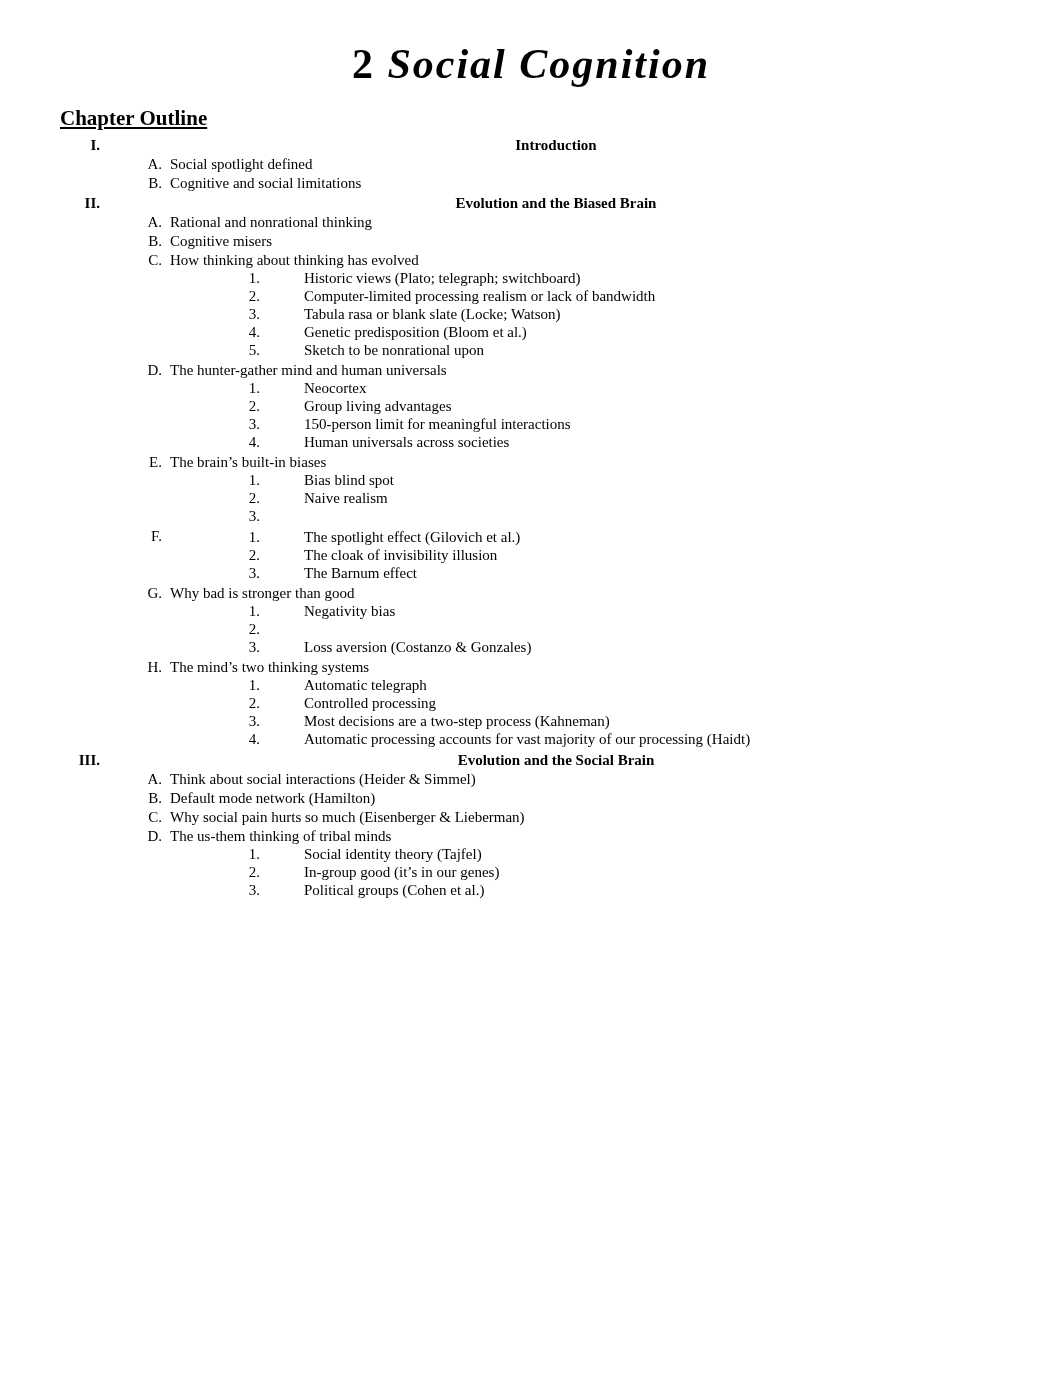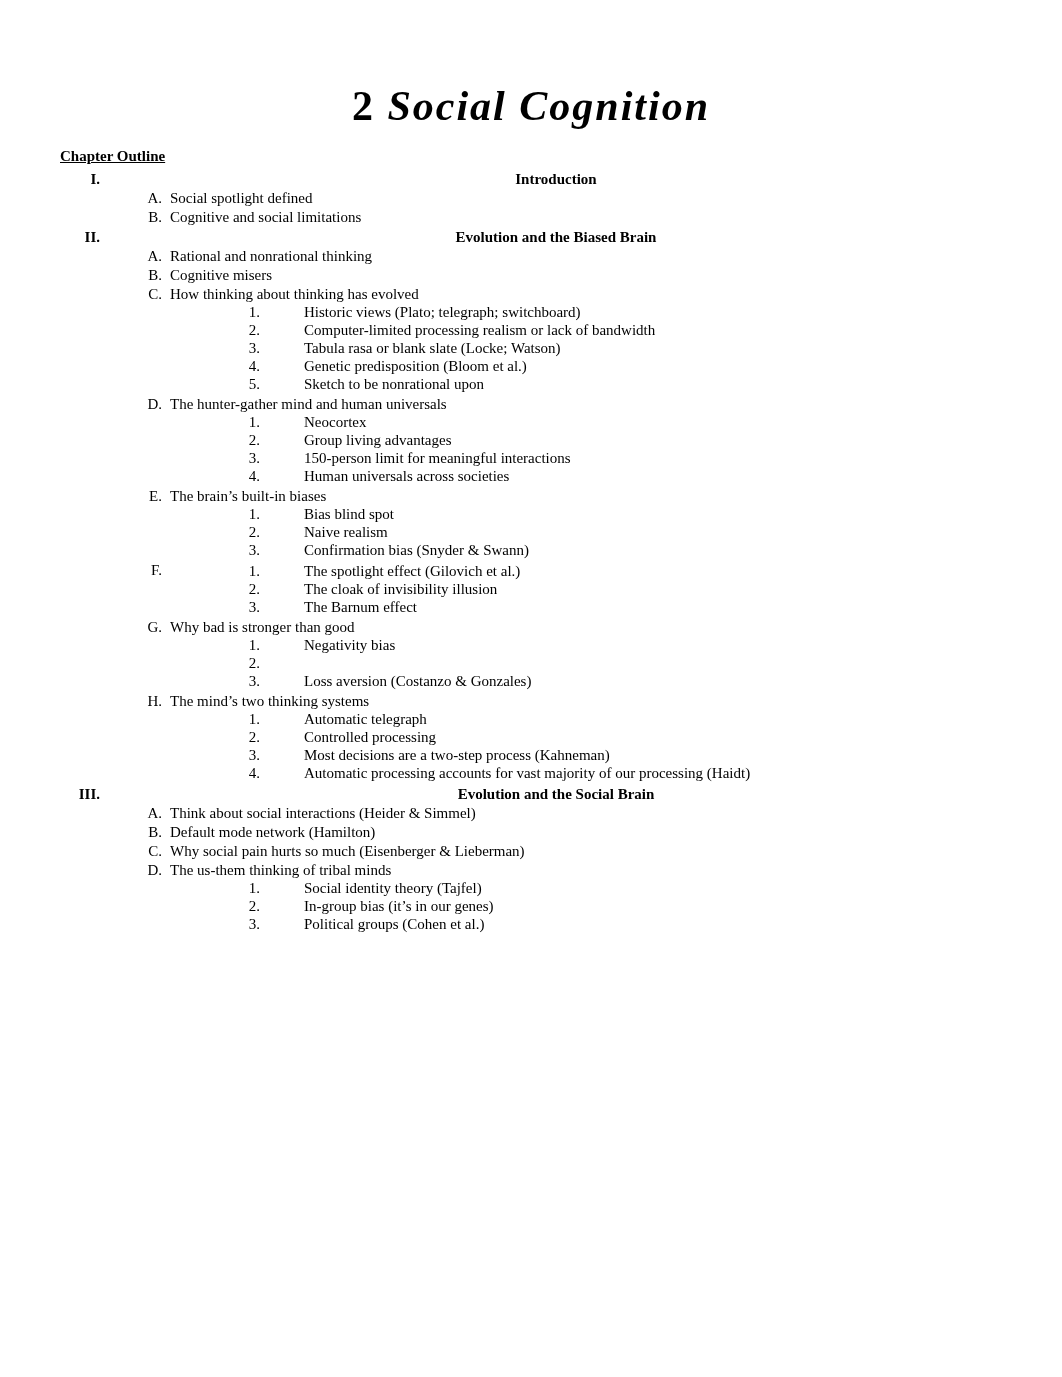"2 Social Cognition" .page-title { margin-top: 42px -> none }
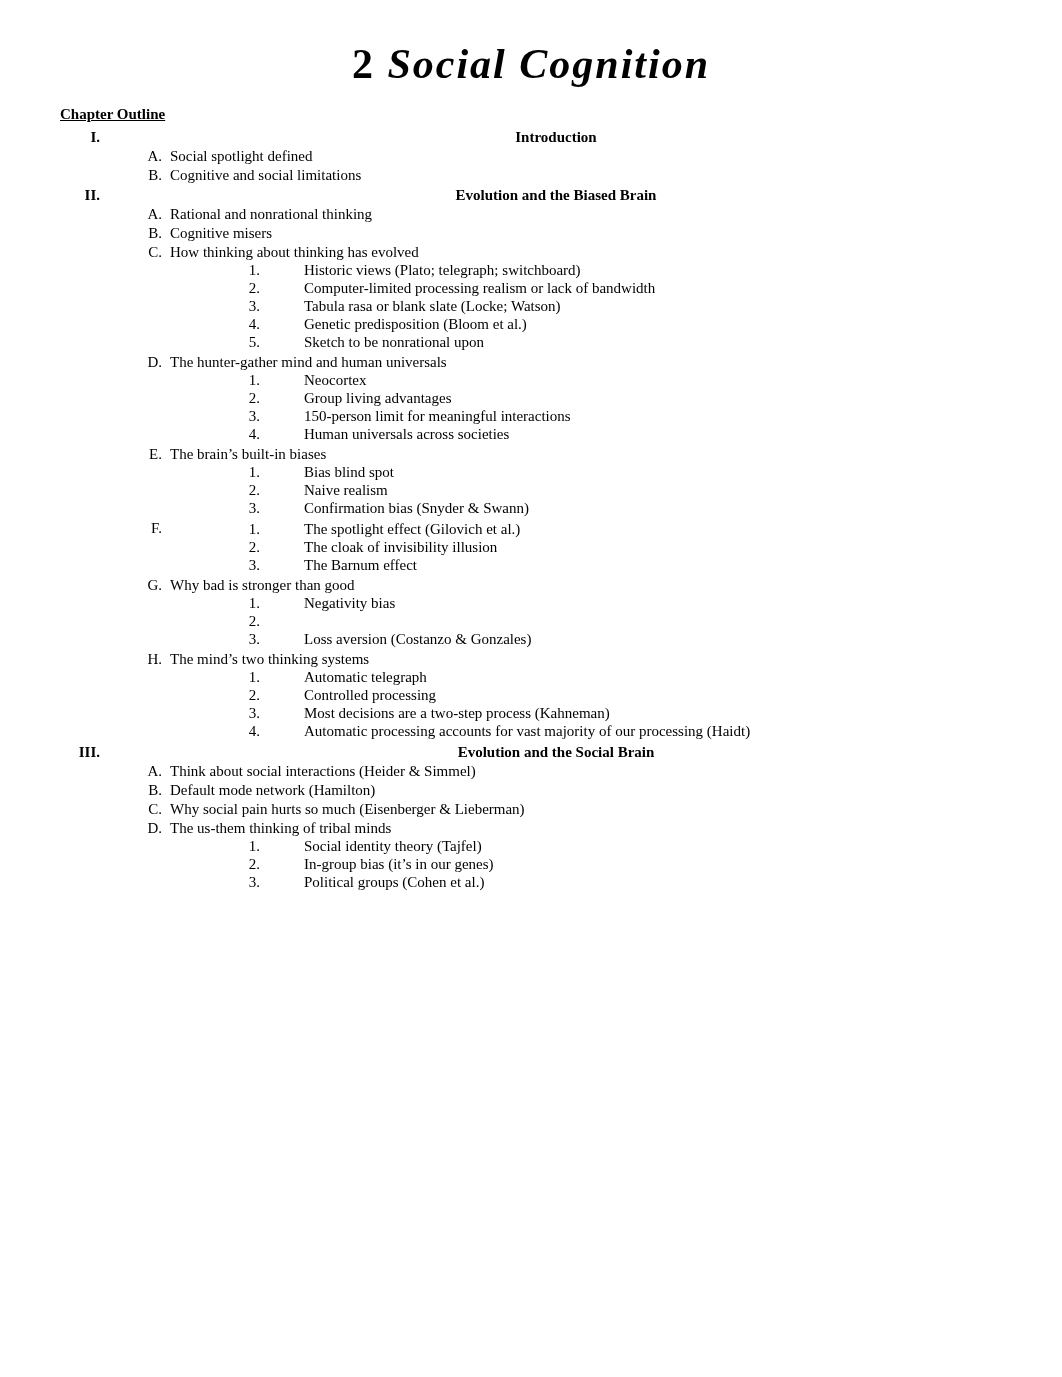"Chapter Outline" .chapter-outline-label { font-size: 15px -> 21px }
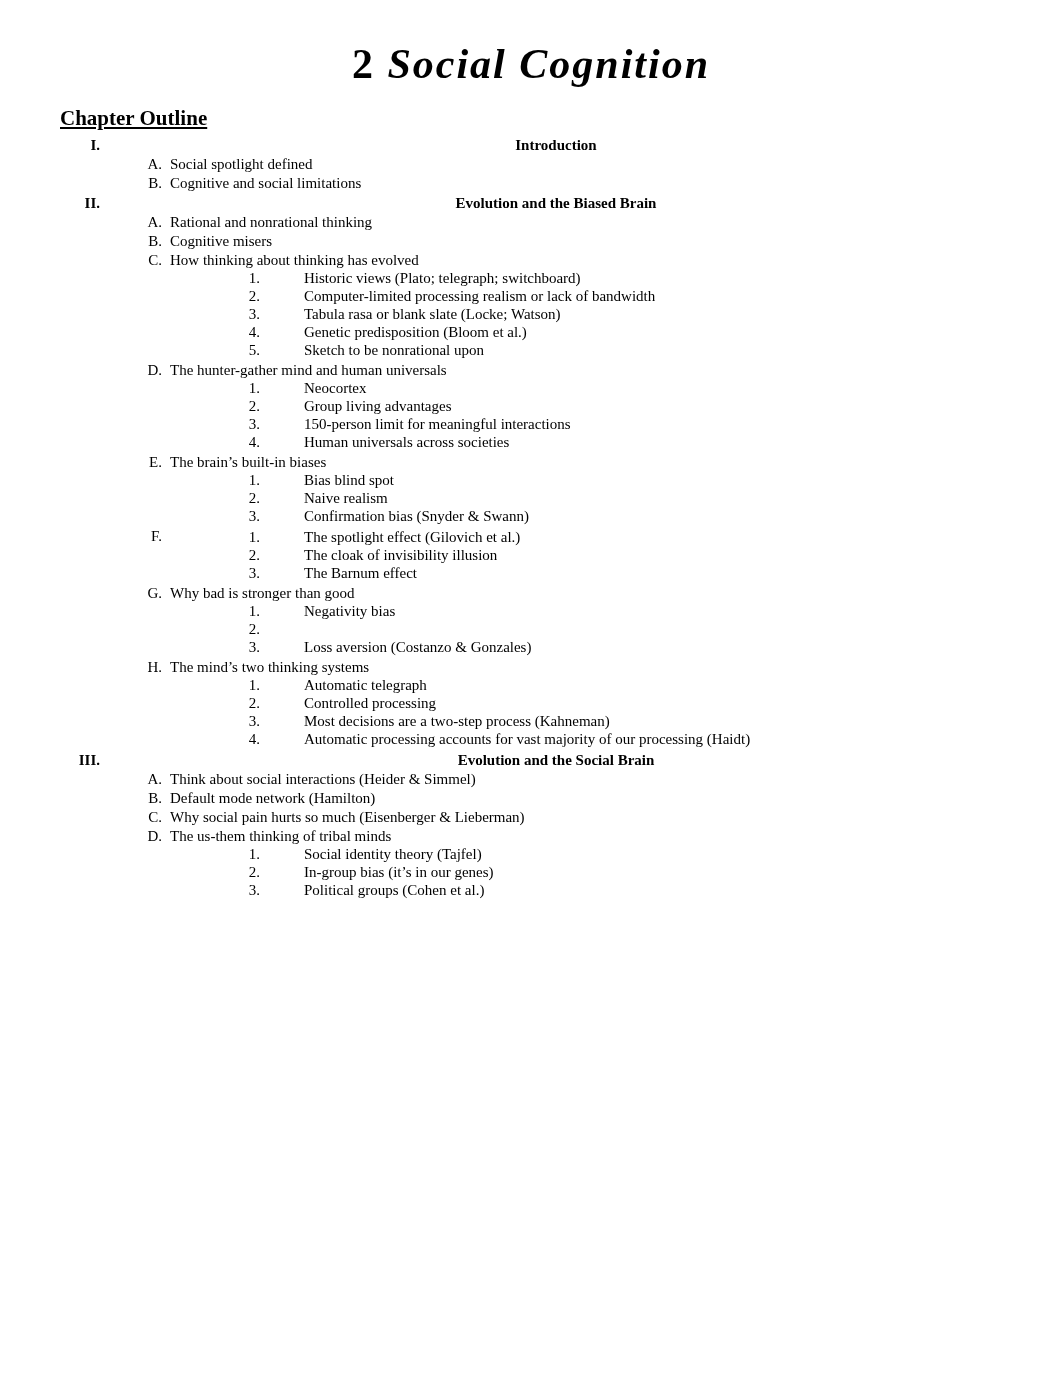"Confirmation bias (Snyder & Swann)" div.level3-content { html: <div>Confirmation bias (Snyder &amp; Swann)</div> -> none }
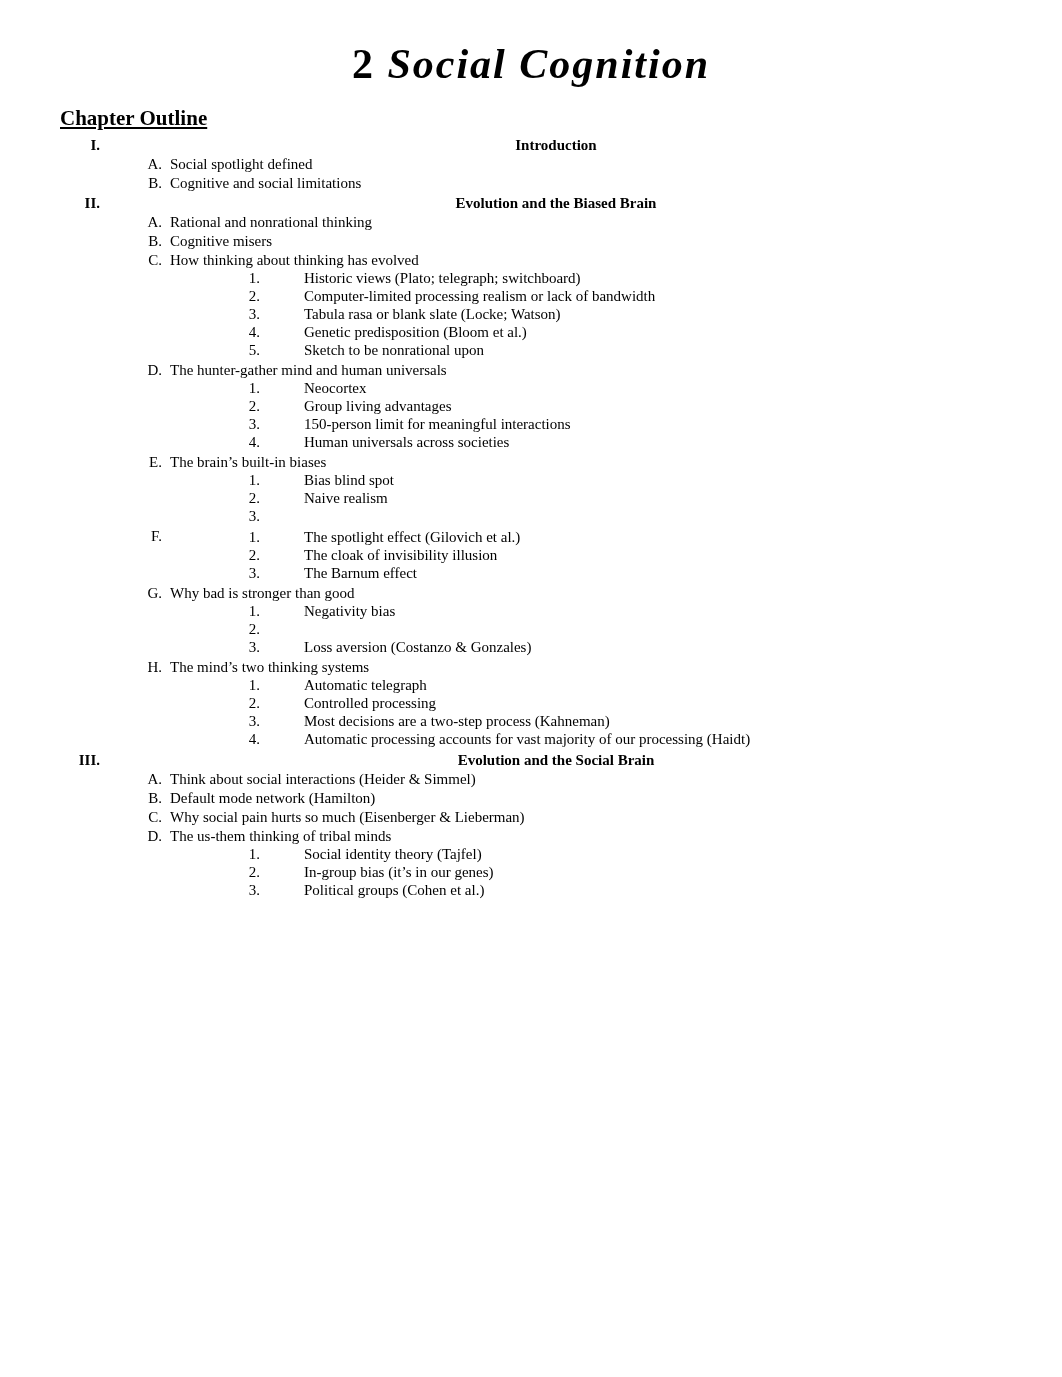"In-group bias (it’s in our" div.level3-content { text: bias -> good }
